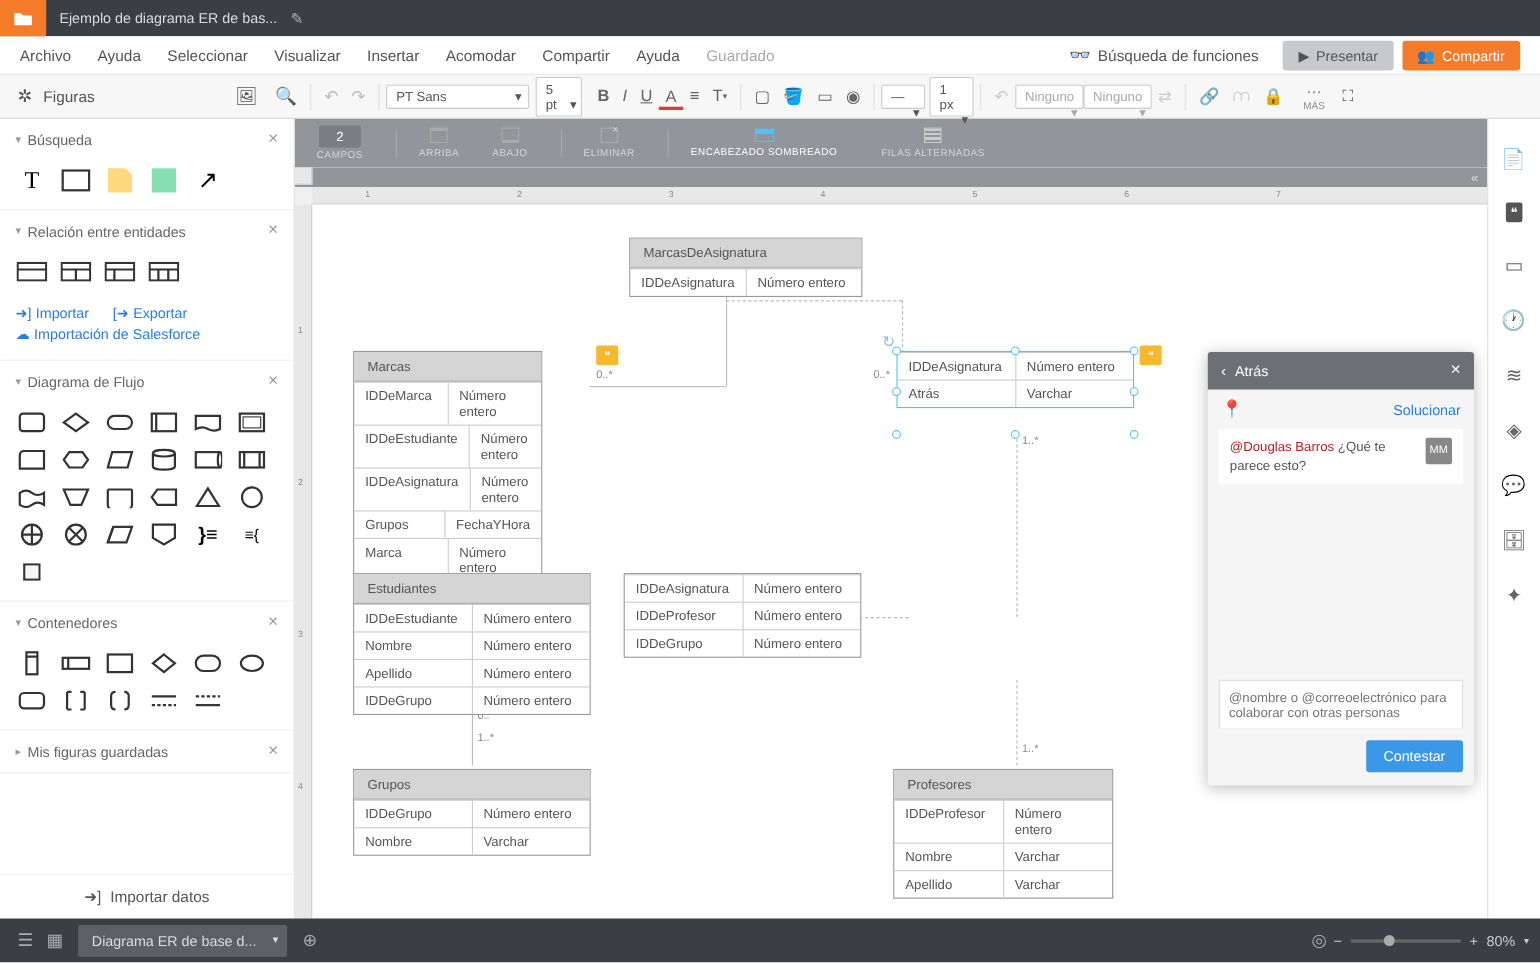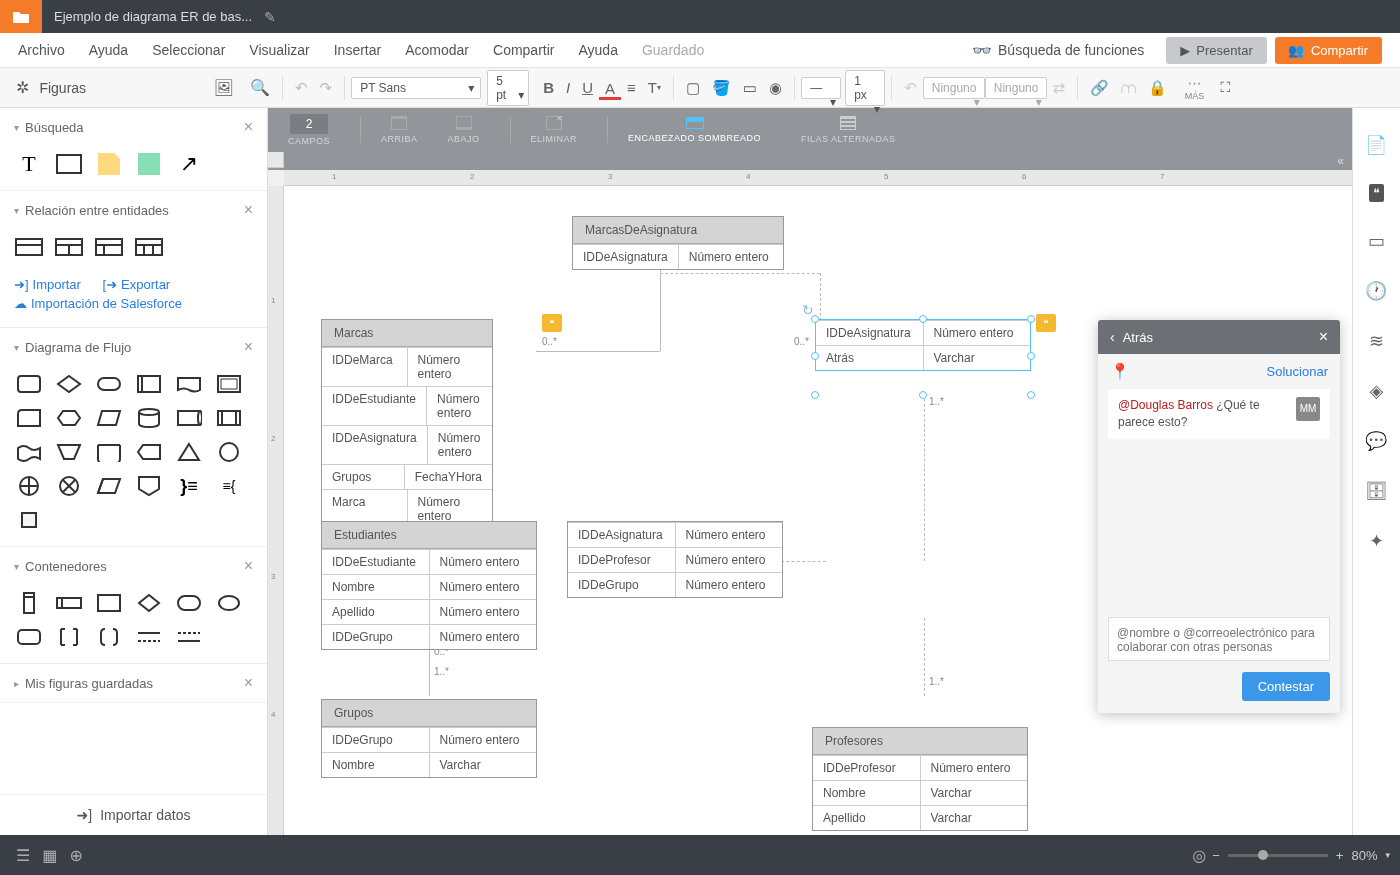"Profesores" div.entity { margin-top: 28px -> none; width: 216px -> 200px }
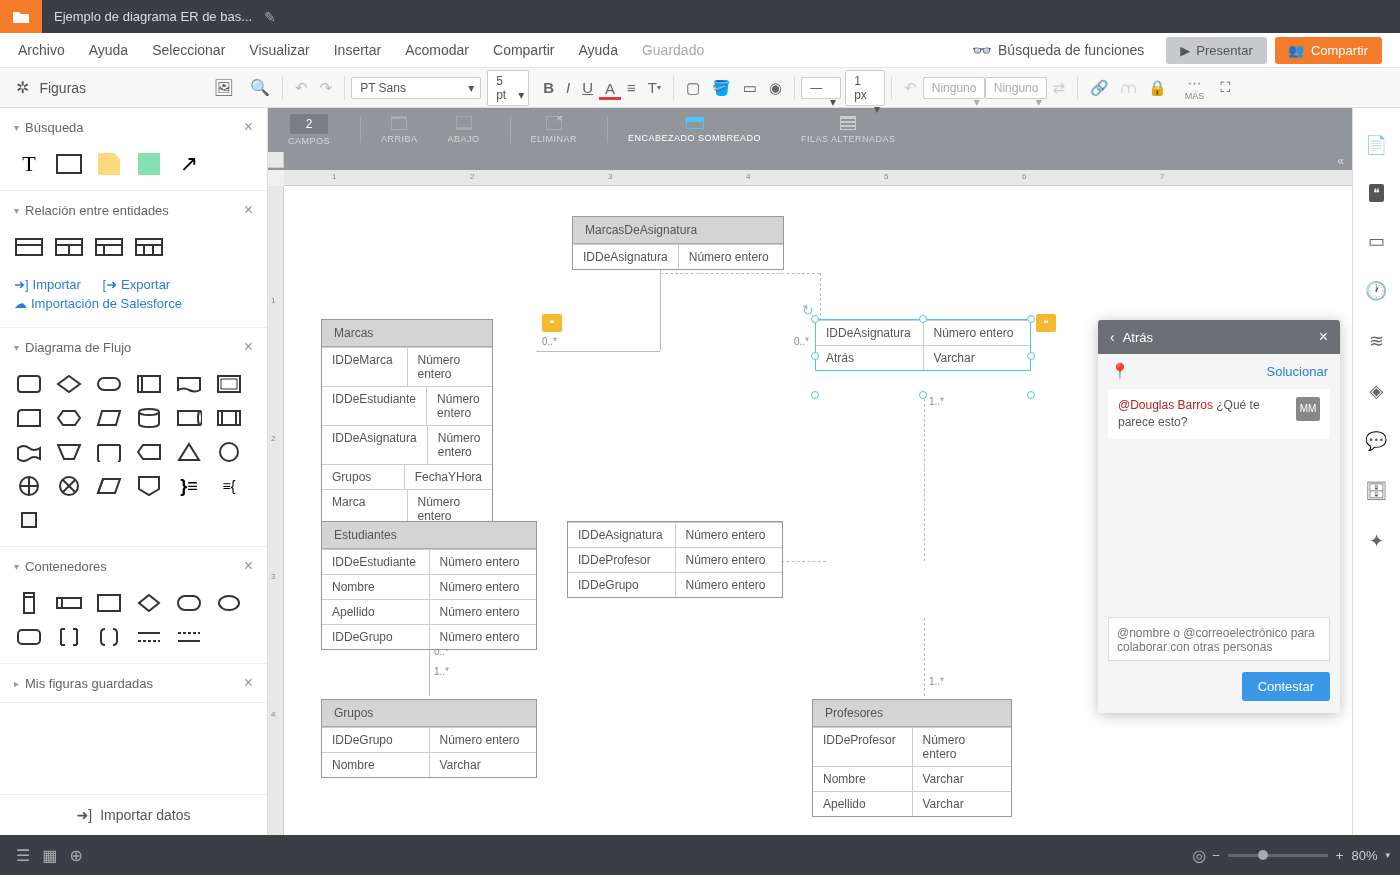"Diagrama ER de base d..." div.page-tab { html: none -> <div><span>Diagrama ER de base d...</span></div> }
